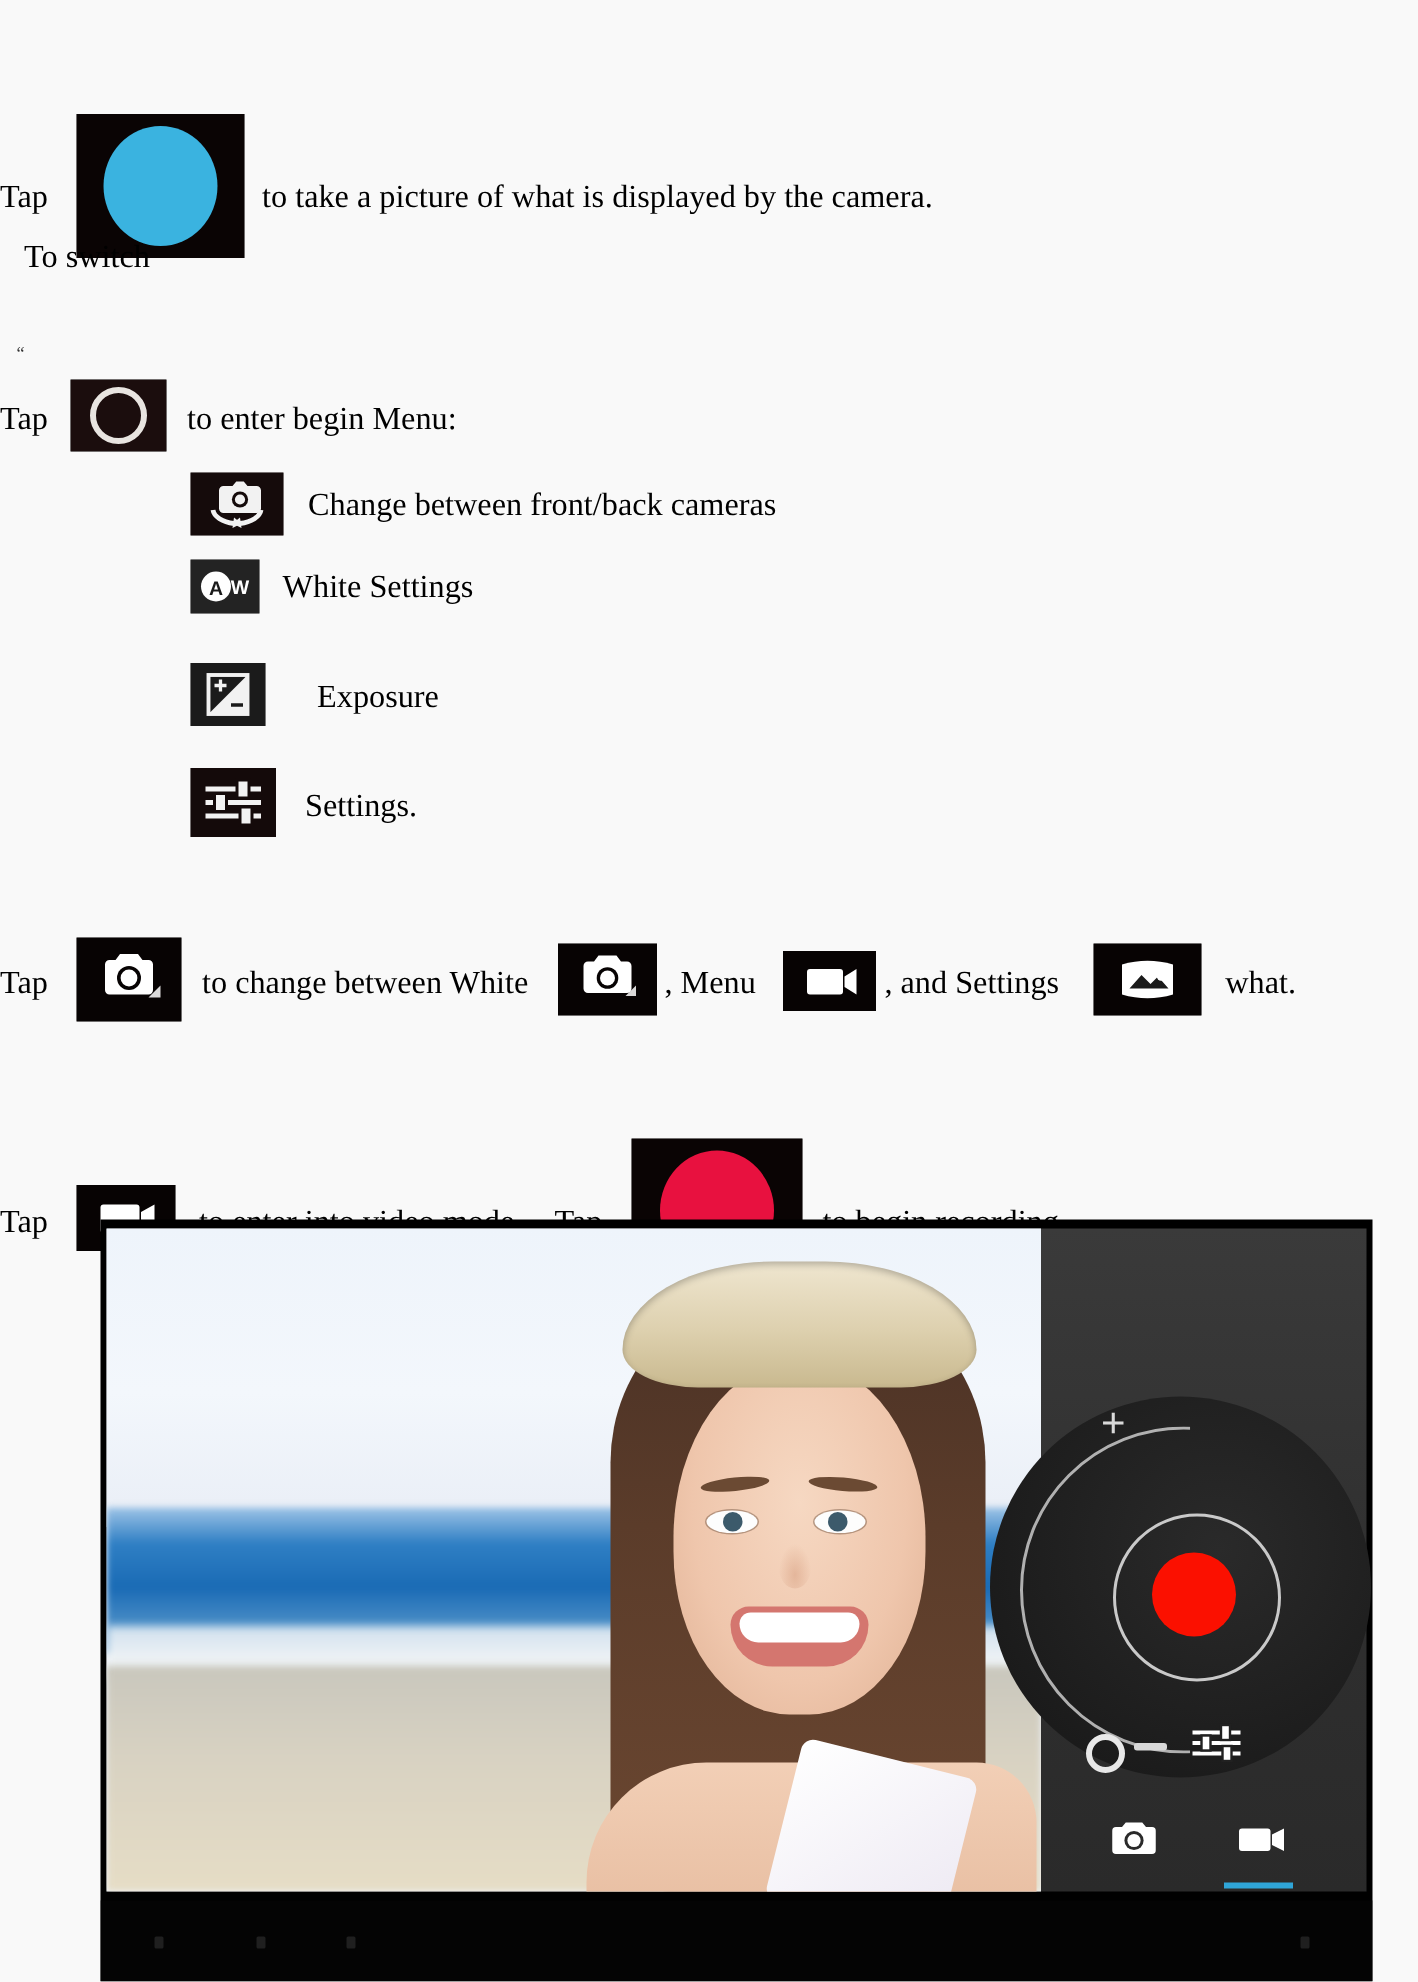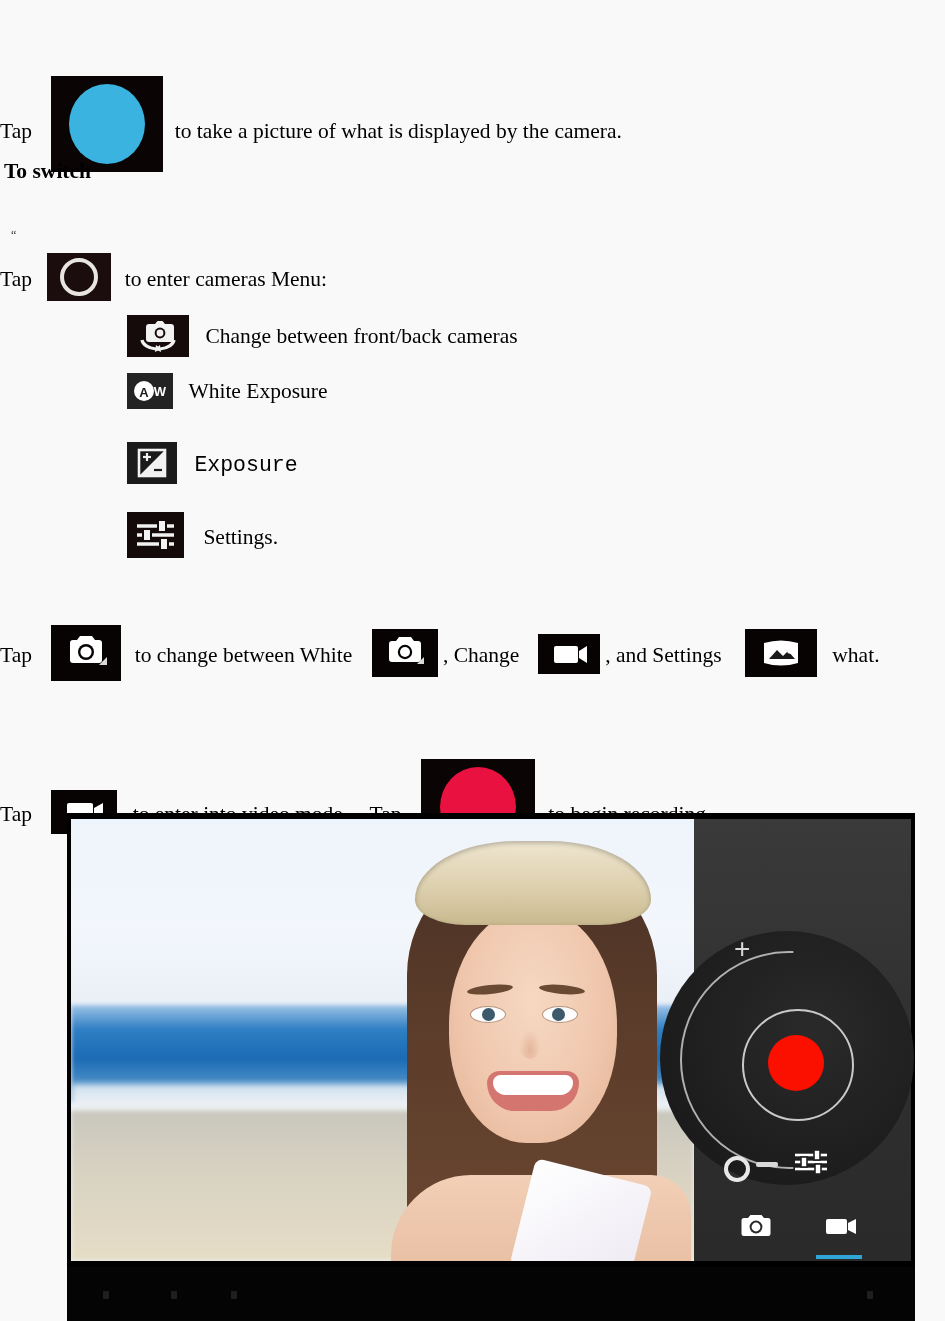"To switch" div.line { font-weight: bold -> none; left: 4px -> 16px }
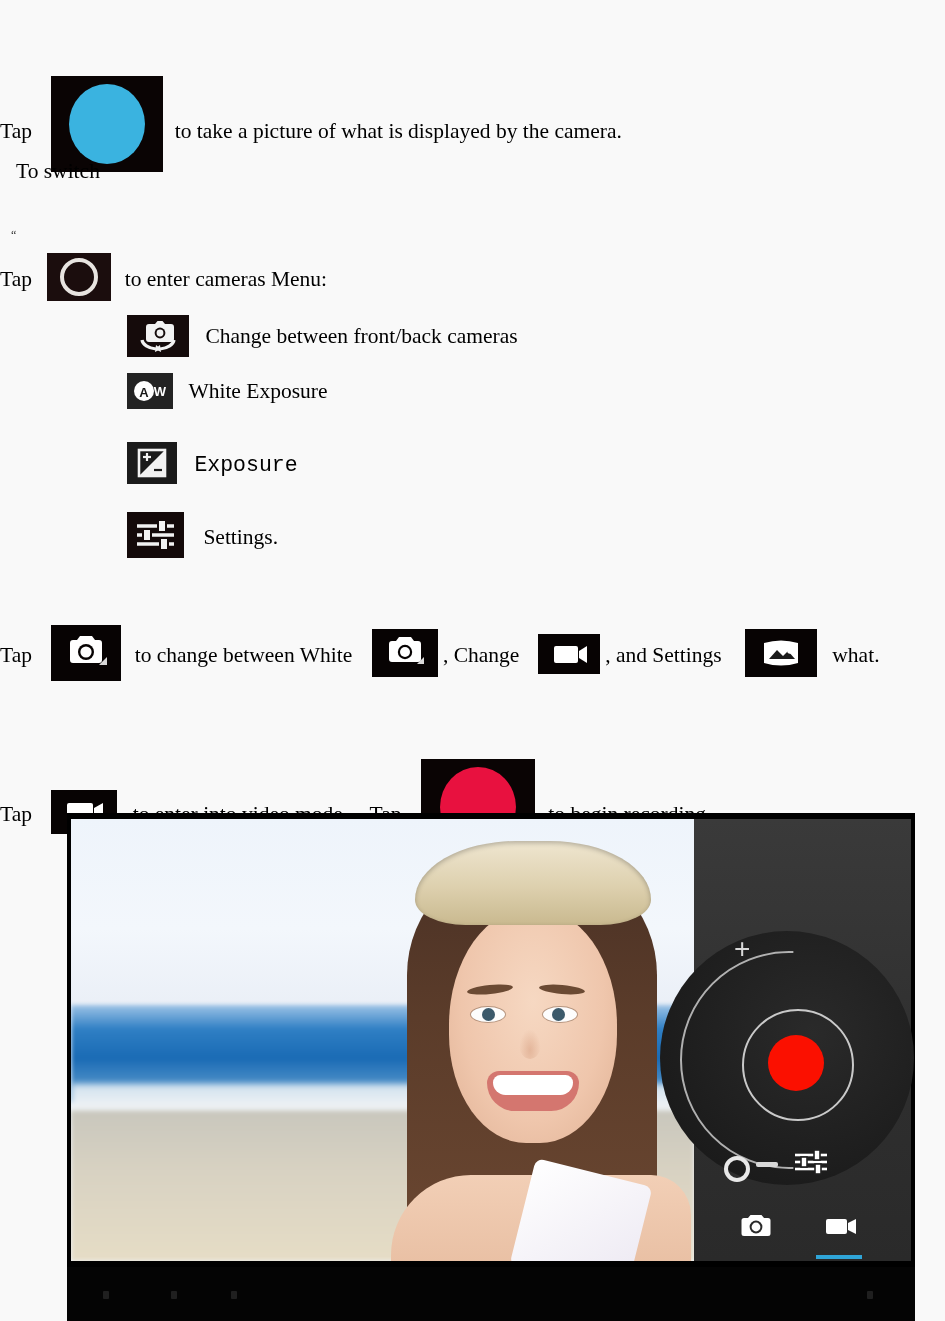"to enter cameras Menu:" span.txt { text: cameras -> begin }
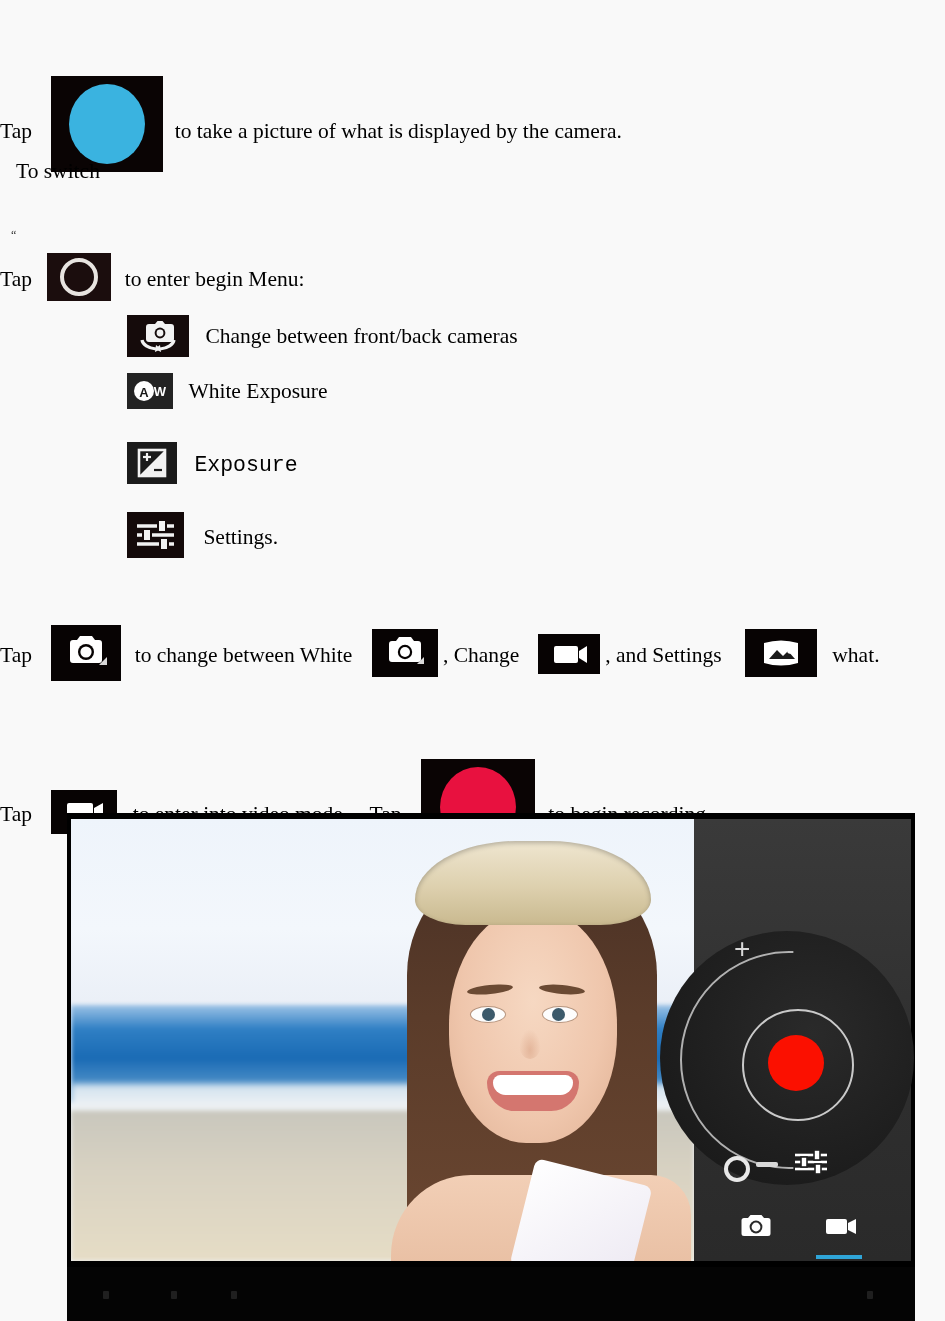"White Exposure" span.txt { text: Exposure -> Settings }
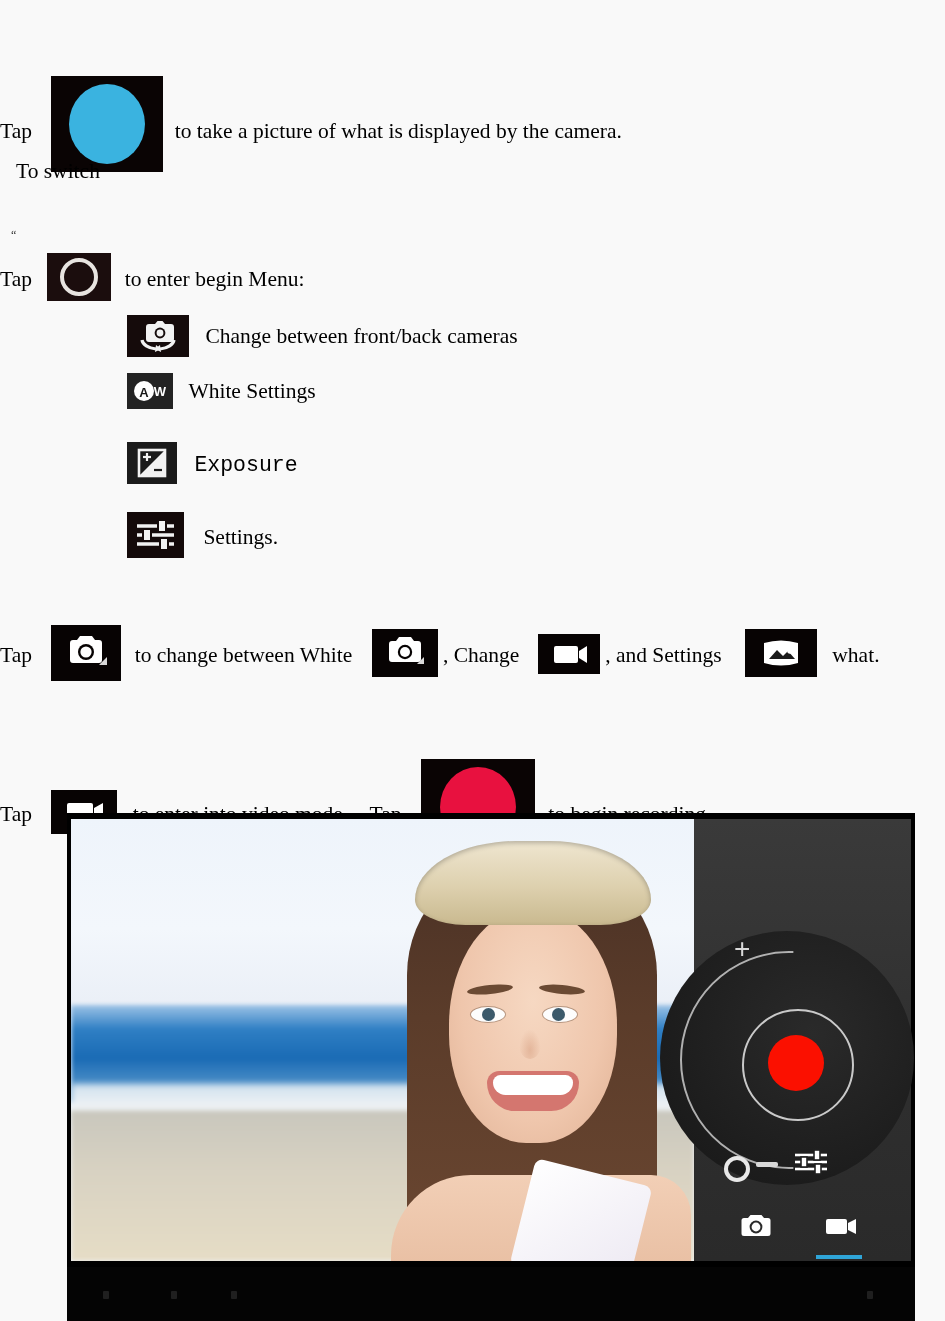"Exposure" span.txt { font-family: Liberation Mono, monospace -> none; margin-left: 12px -> 29px }
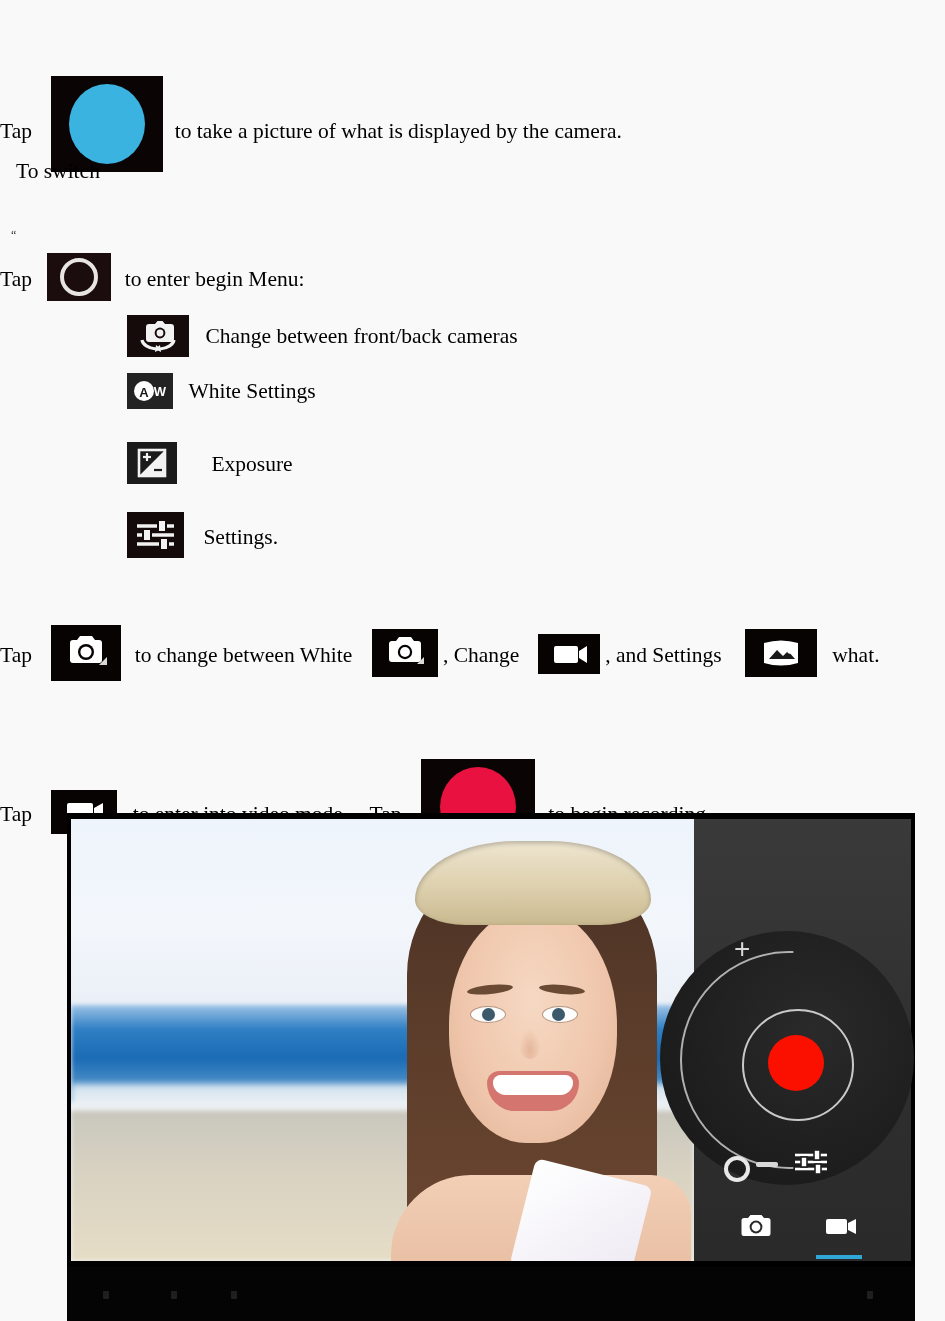", Change" span.txt { text: Change -> Menu }
